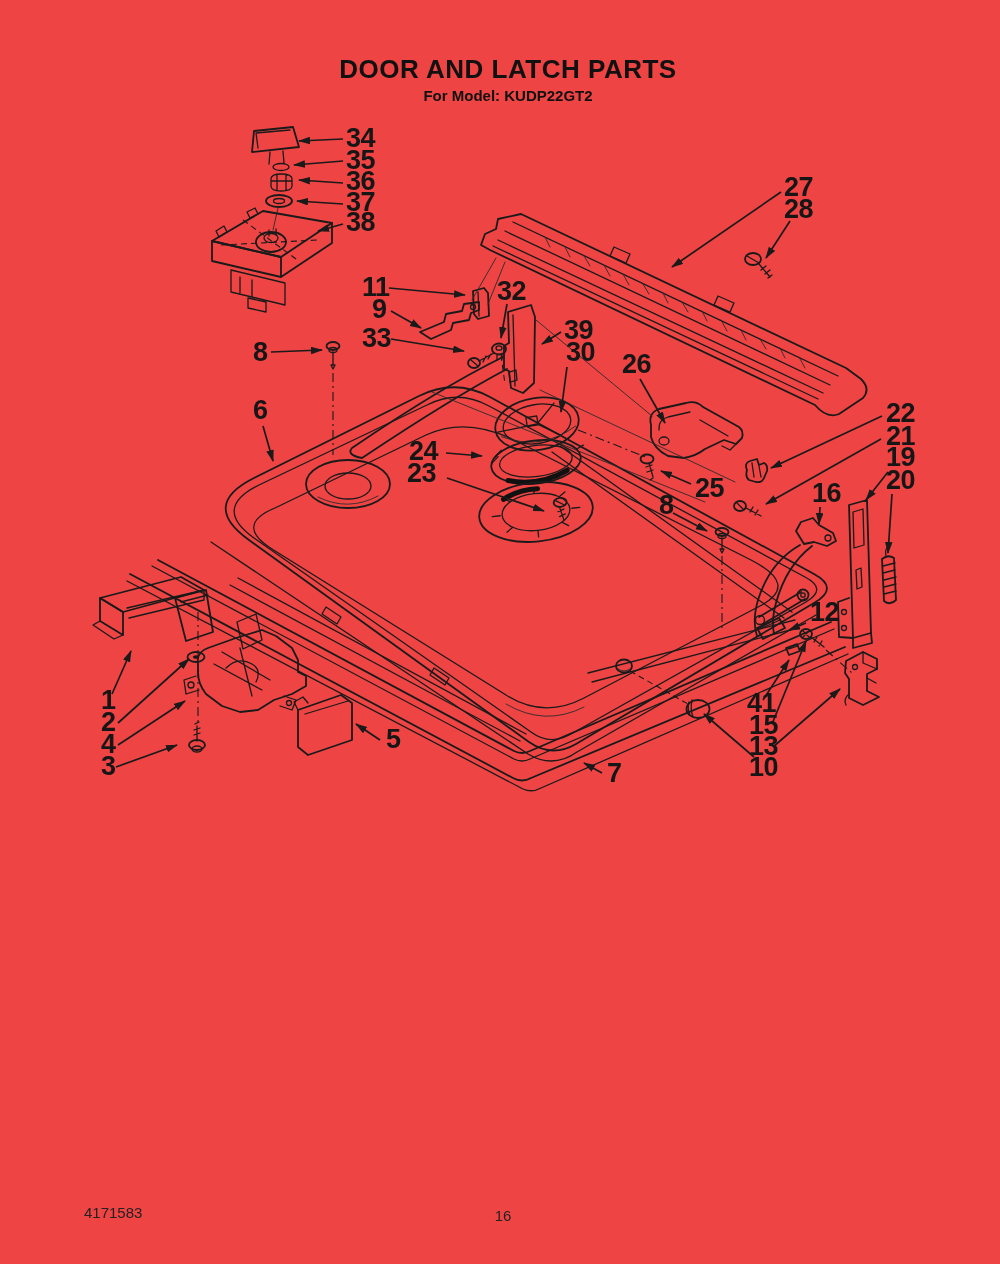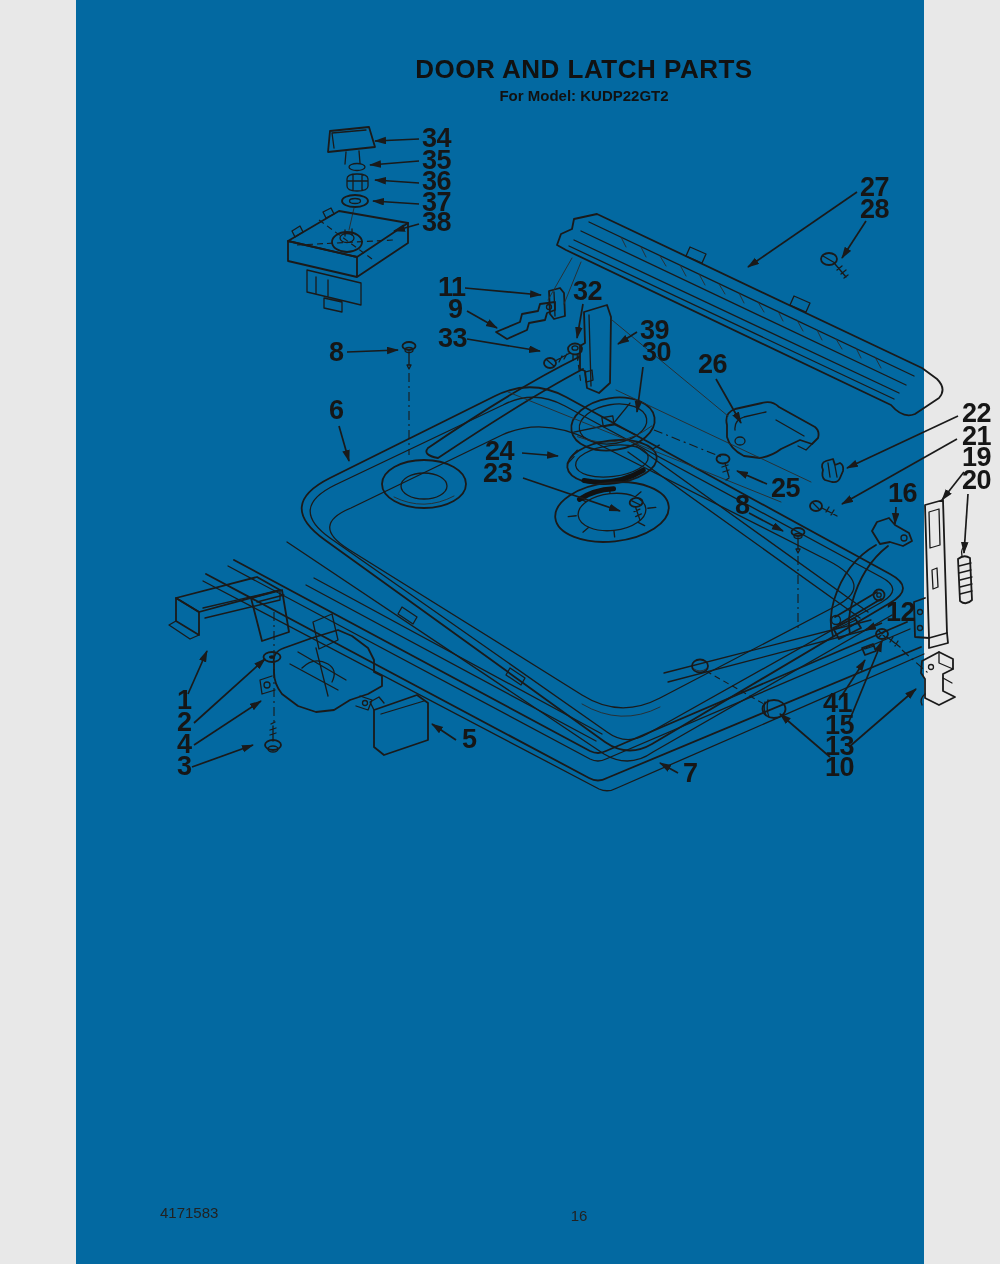"DOOR AND LATCH PARTS" .page { background: #0369a1 -> #ef4444; width: 848px -> 1000px }
